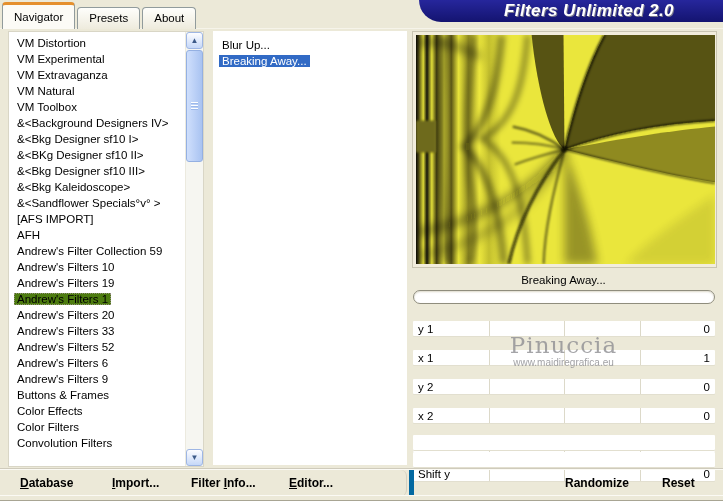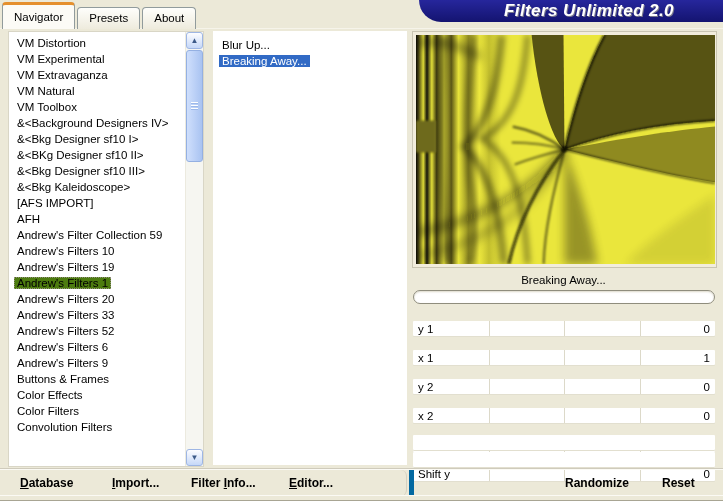"&<Sandflower Specials°v° >" div.cat-item { html: none -> <div><span>&amp;&lt;Sandflower Specials°v° &gt;</span></div> }
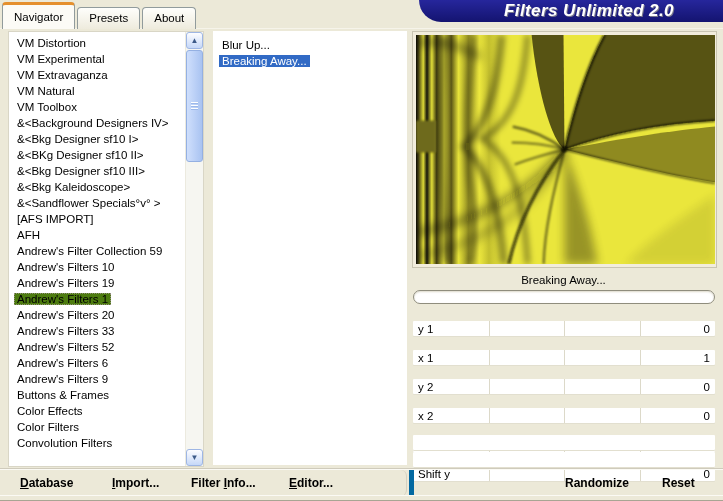"Pinuccia" div.wm { html: none -> <div> <div>Pinuccia</div> <div>www.maidiregrafica.eu</div> </div> }
